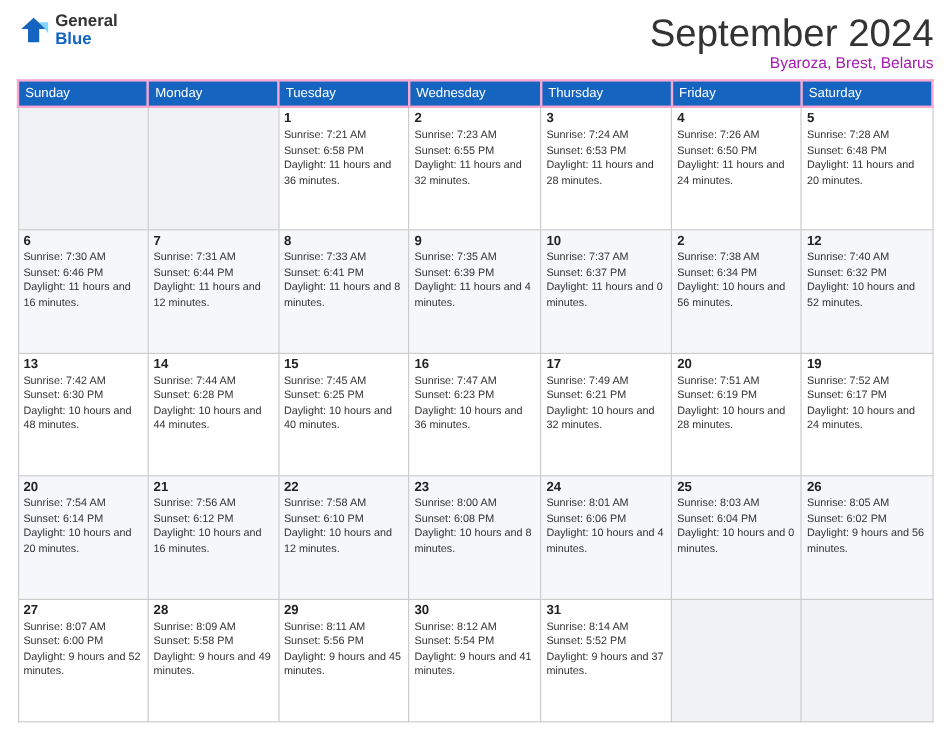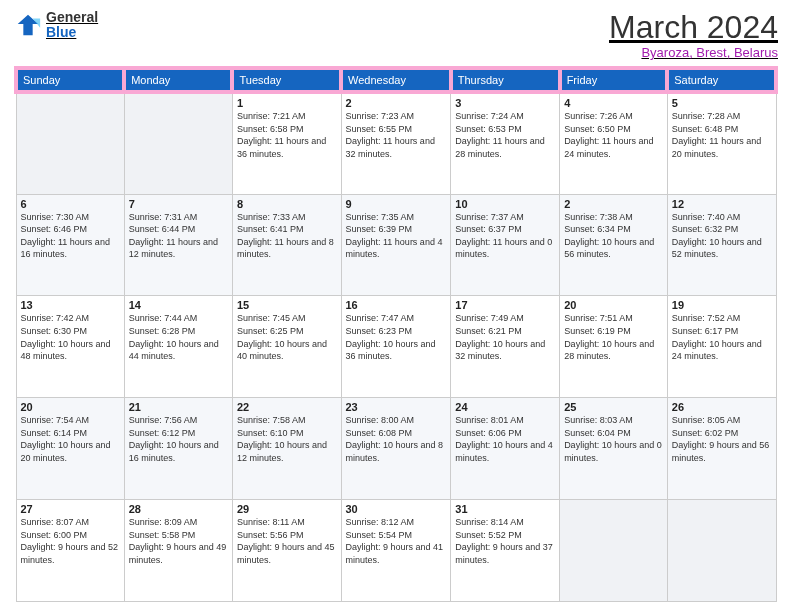"General" .header { text-decoration: underline -> none }
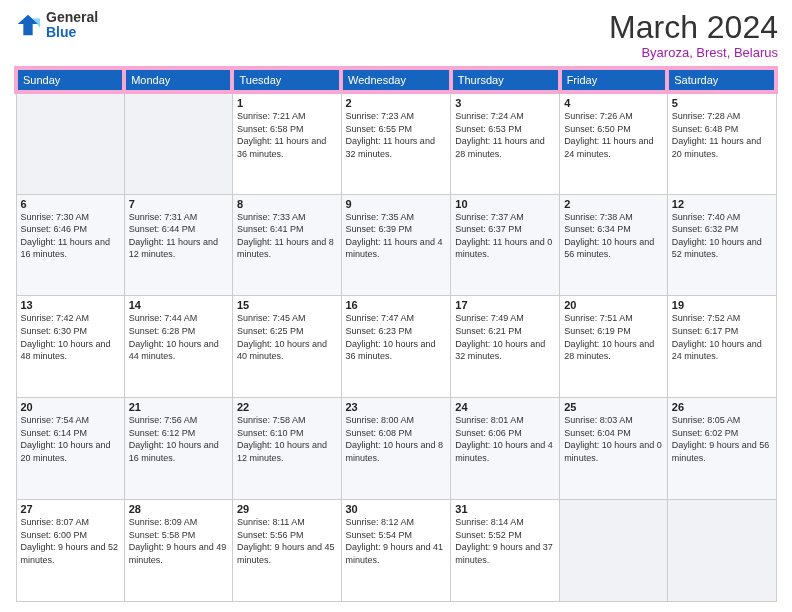"March 2024" div.month-title { text: March -> September }
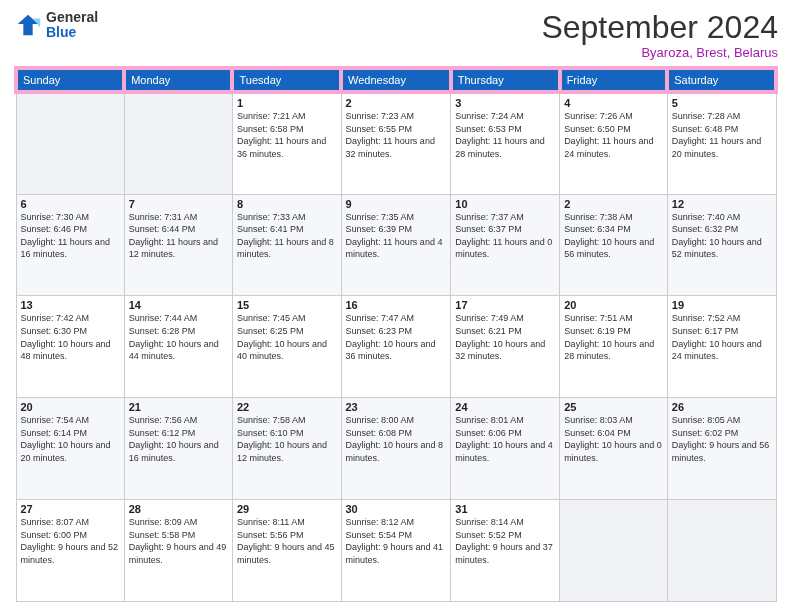"Sunday" .calendar thead th { border: 4px solid #f9a8d4 -> 2px solid #f9a8d4 }
